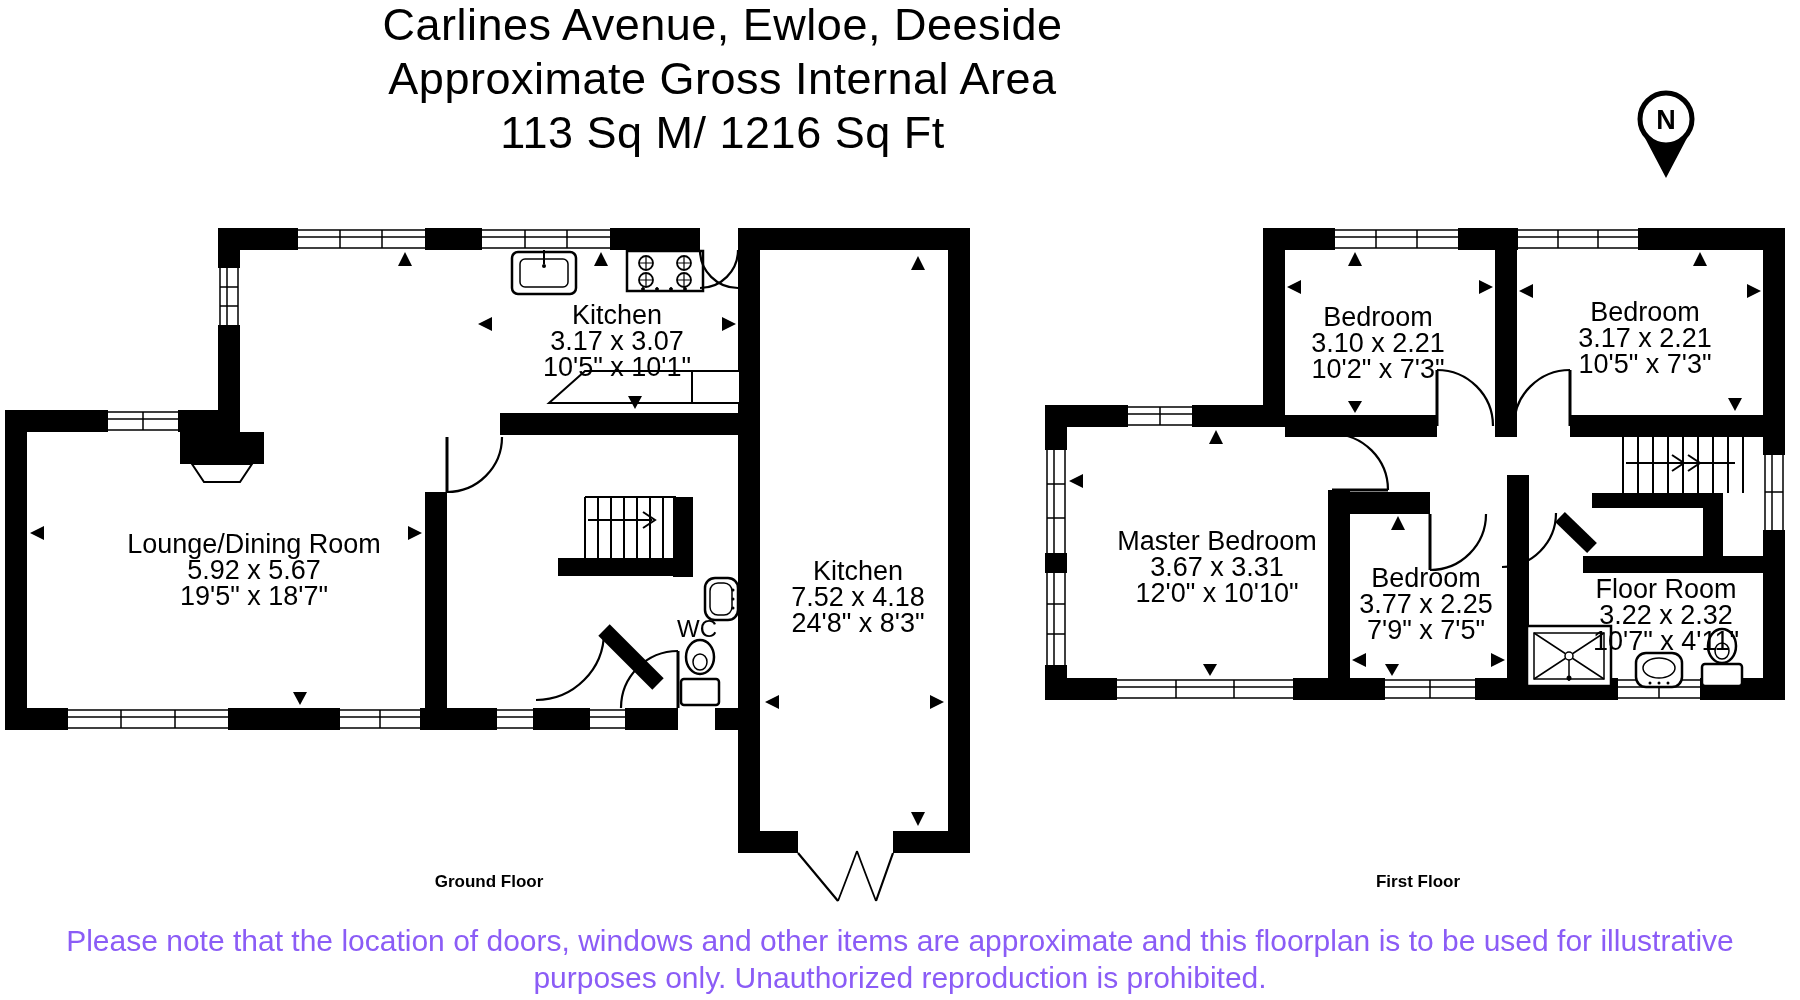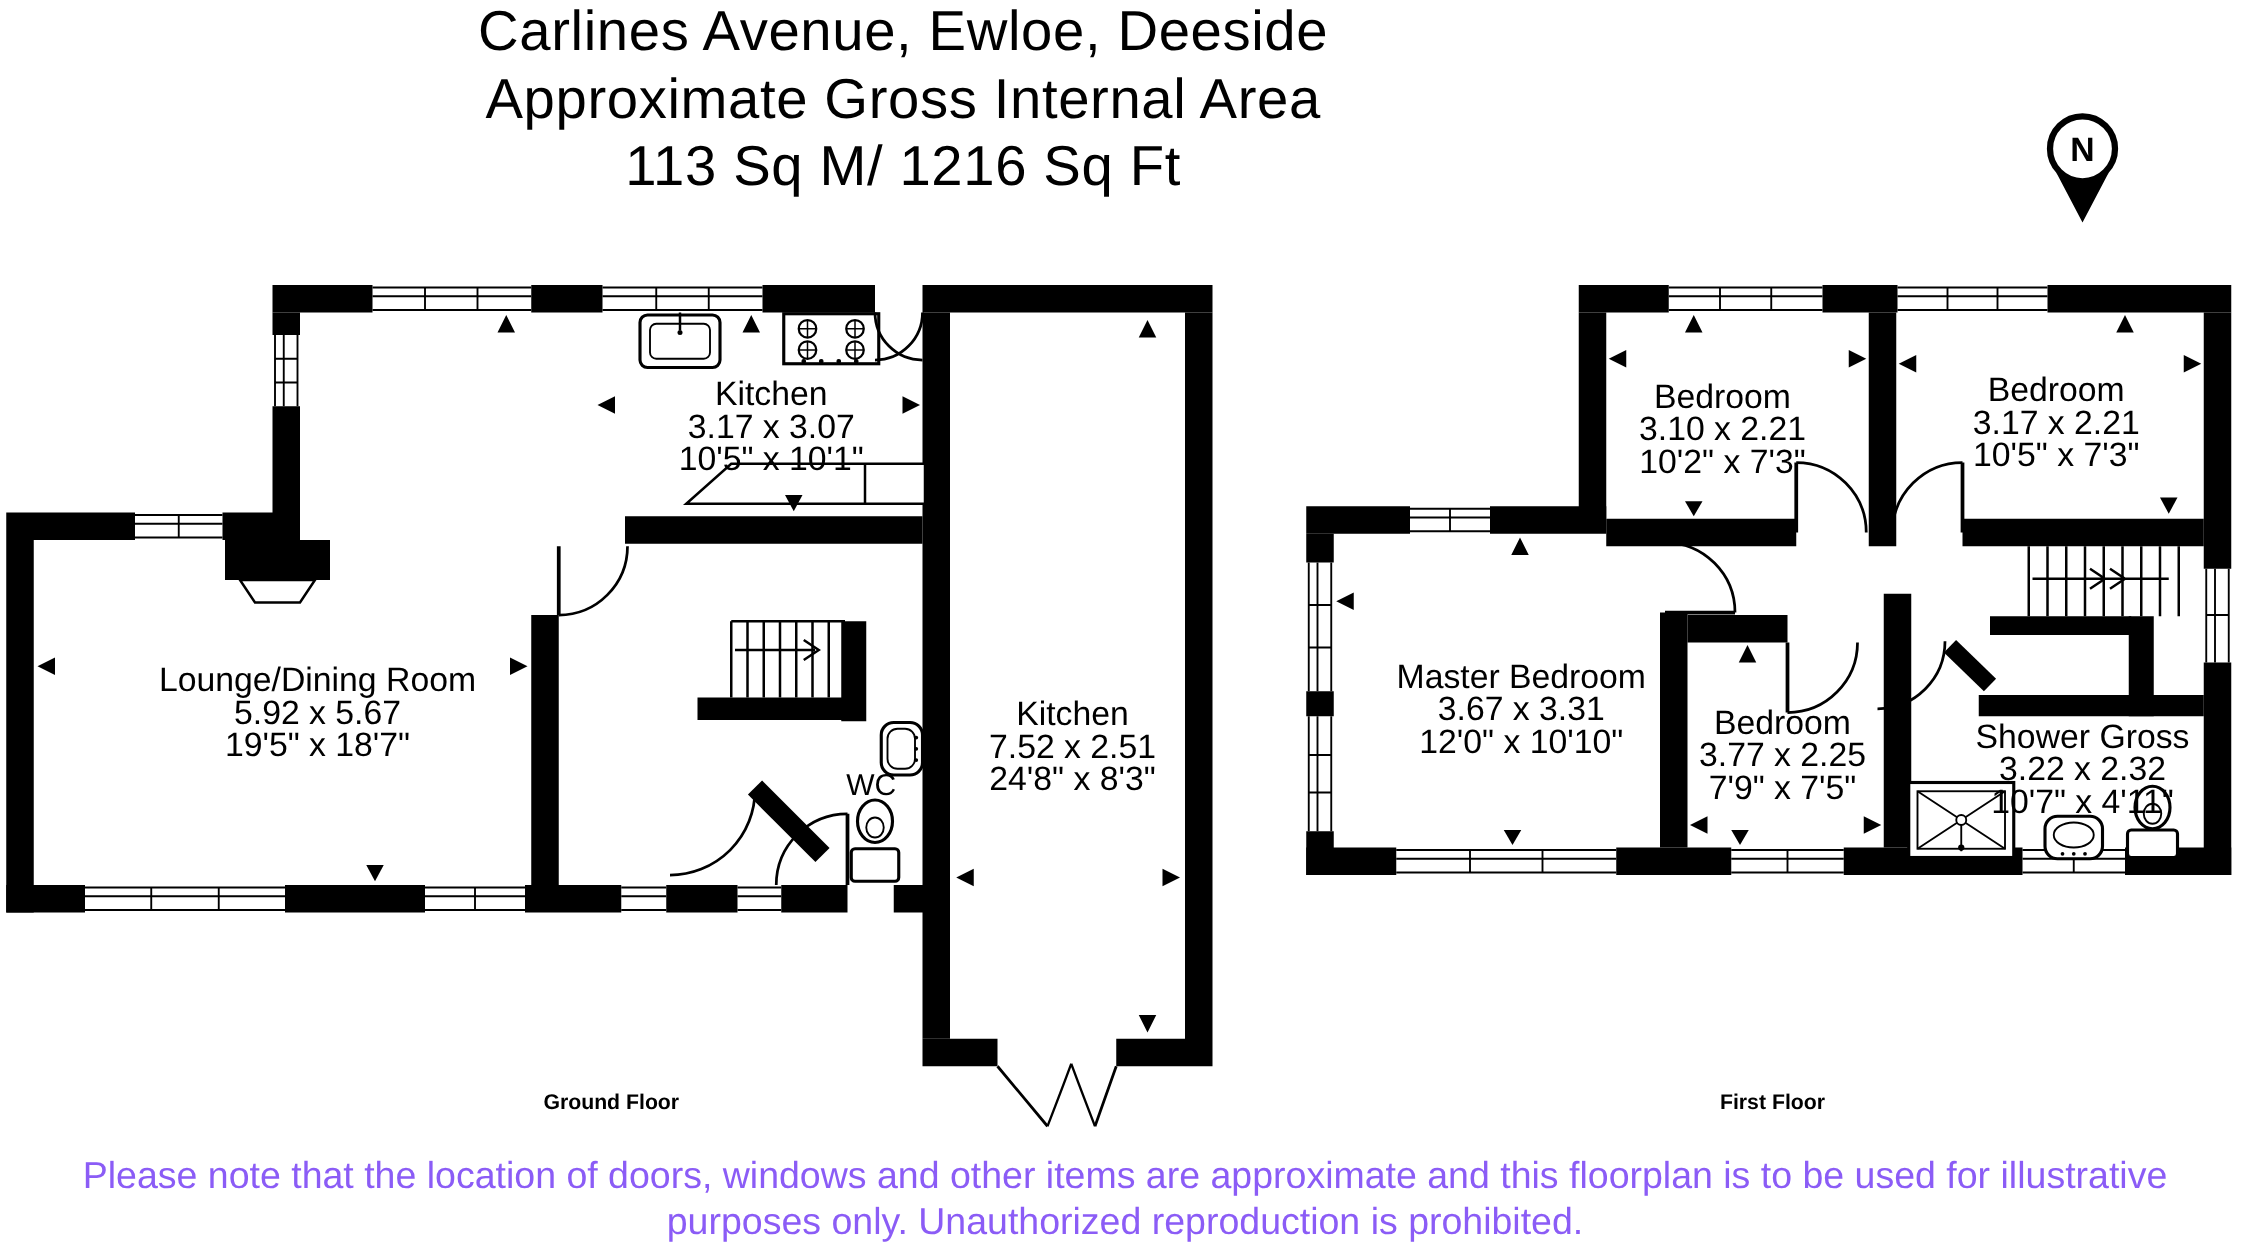"7.52 x 2.51" div.rline { text: 2.51 -> 4.18 }
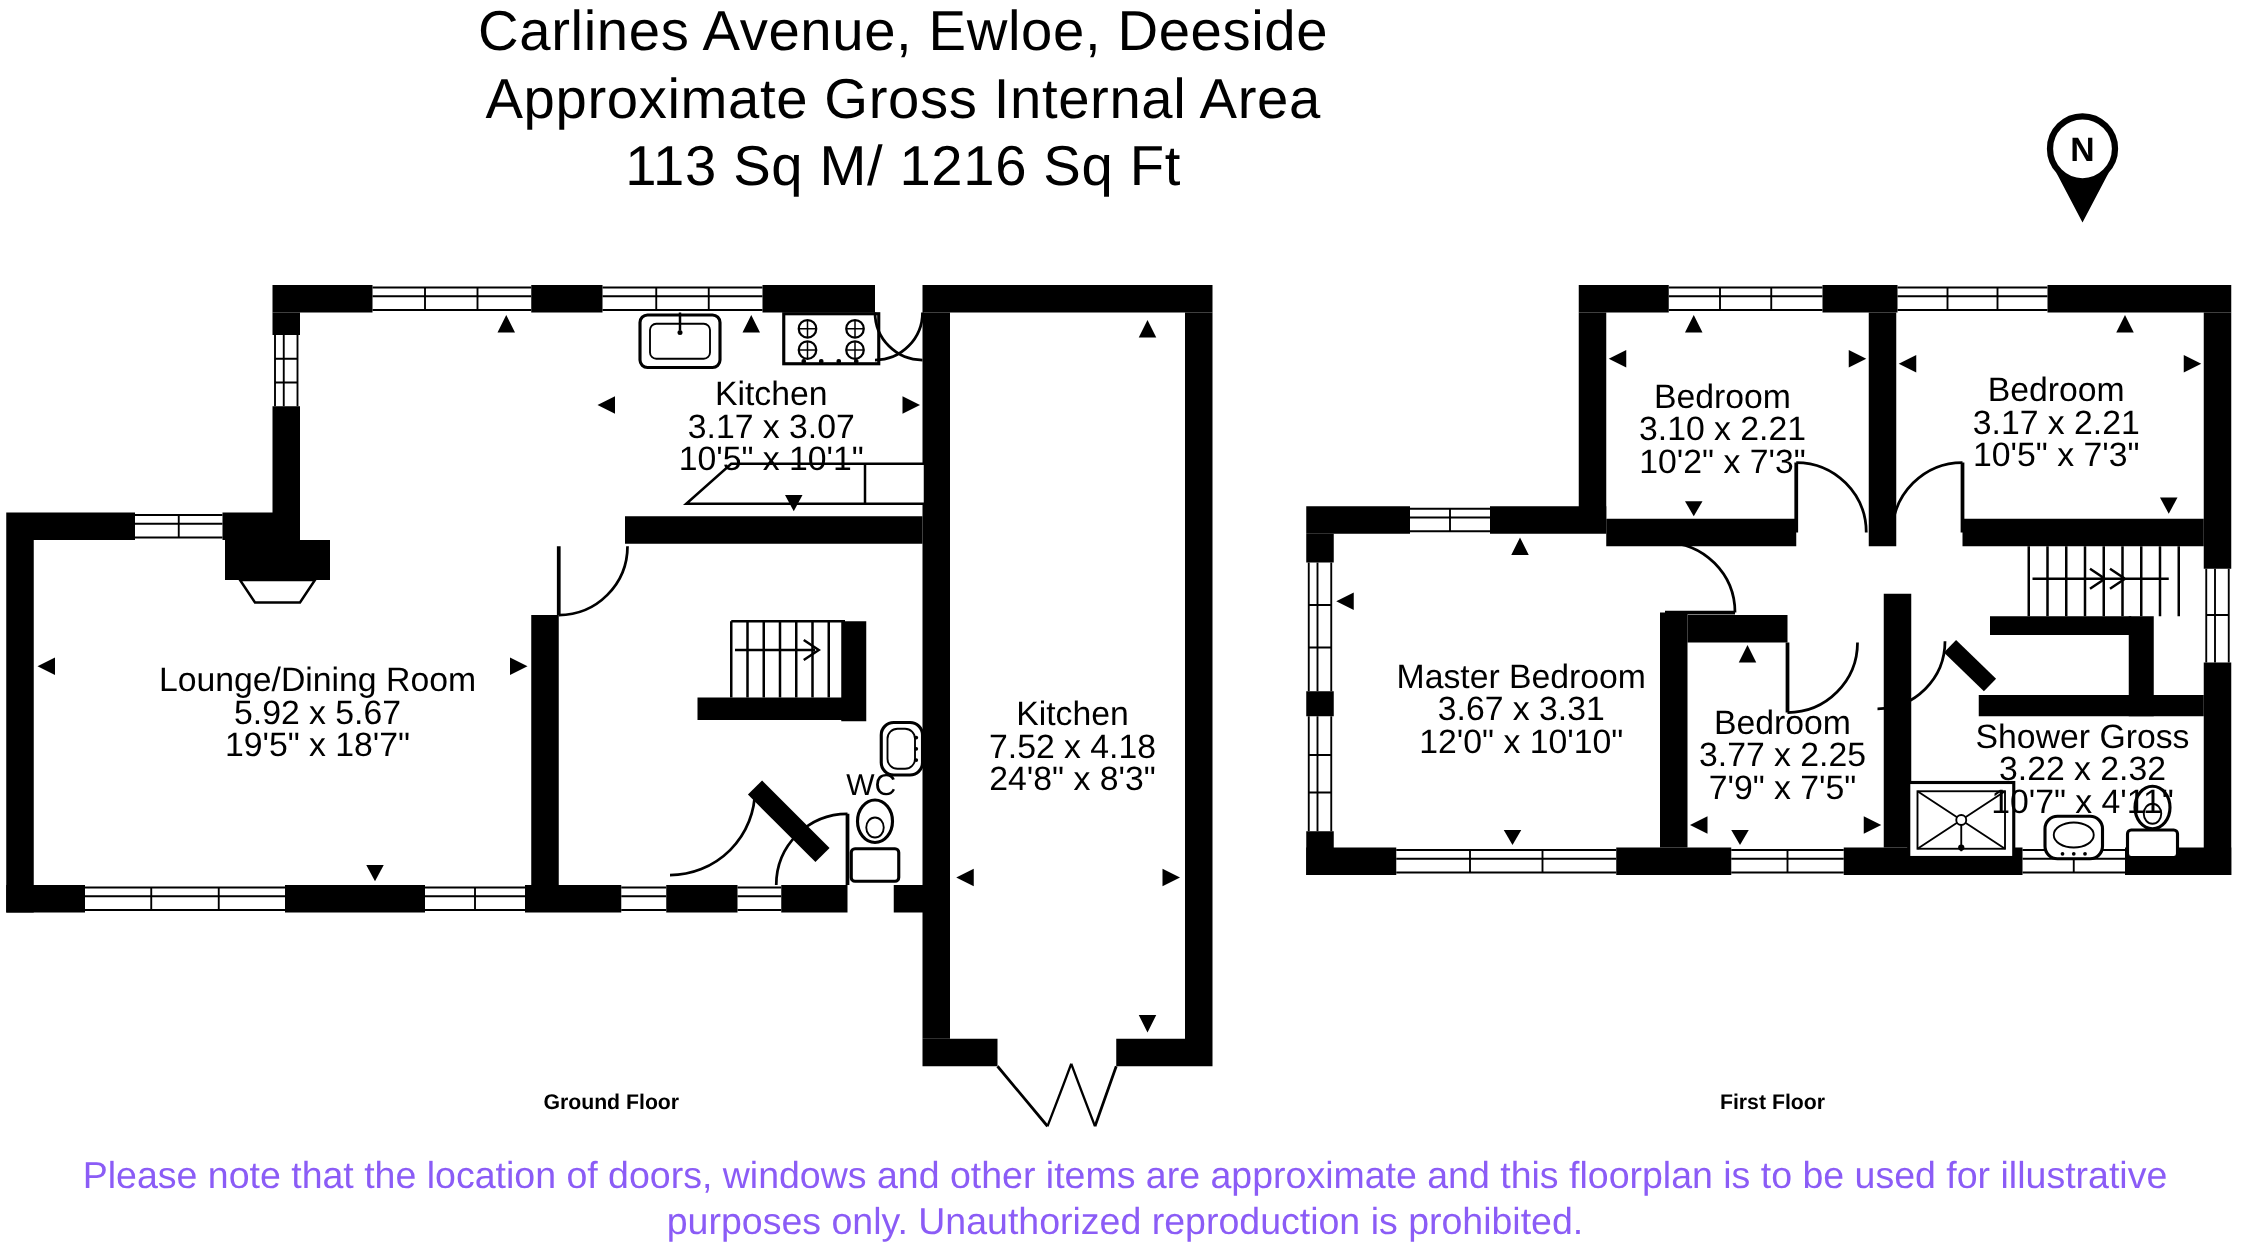"Shower Gross" div.rline { text: Shower Gross -> Floor Room }
